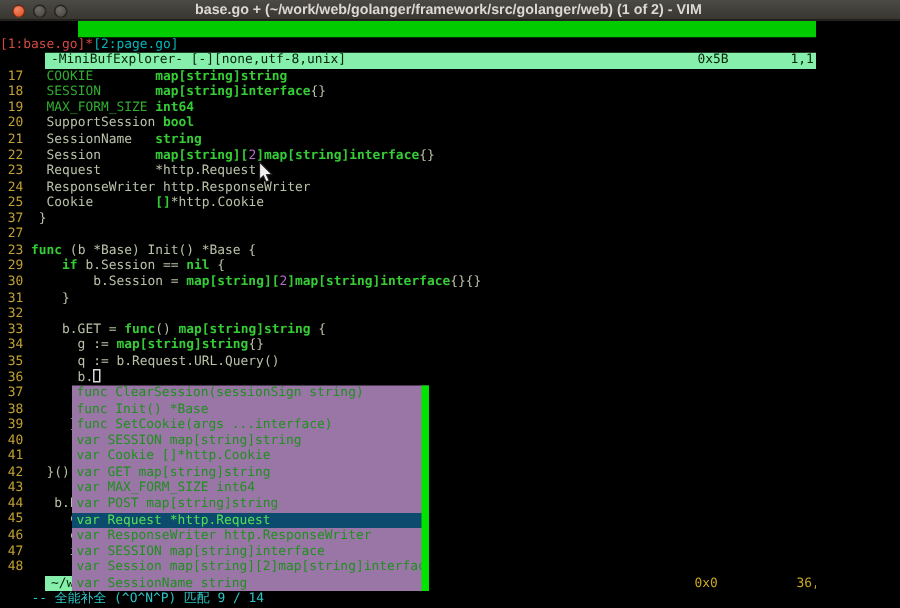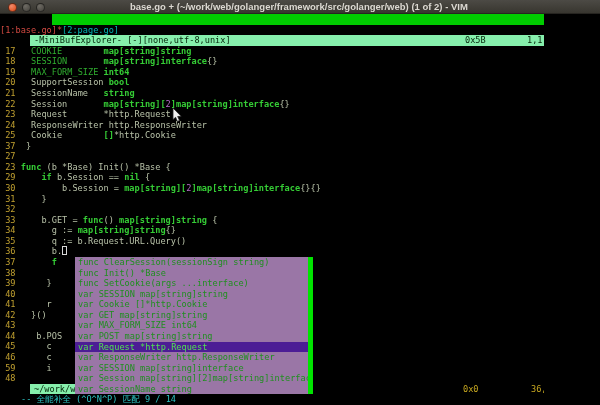"func ClearSession(sessionSign string)" #popup { left: 75px -> 48px }
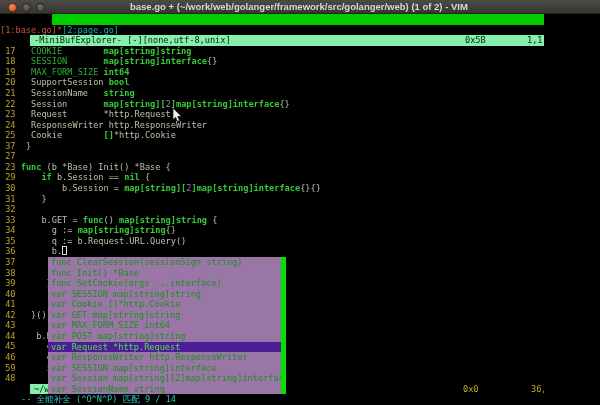"var Request *http.Request" .pitem.sel { background: #4c1d95 -> #0c4a6e }
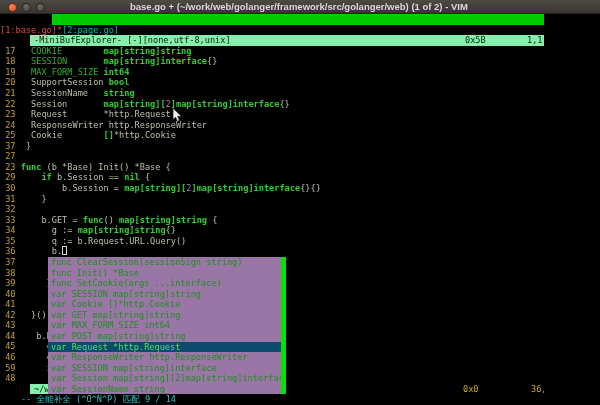"59" span.ln { text: 59 -> 47 }
